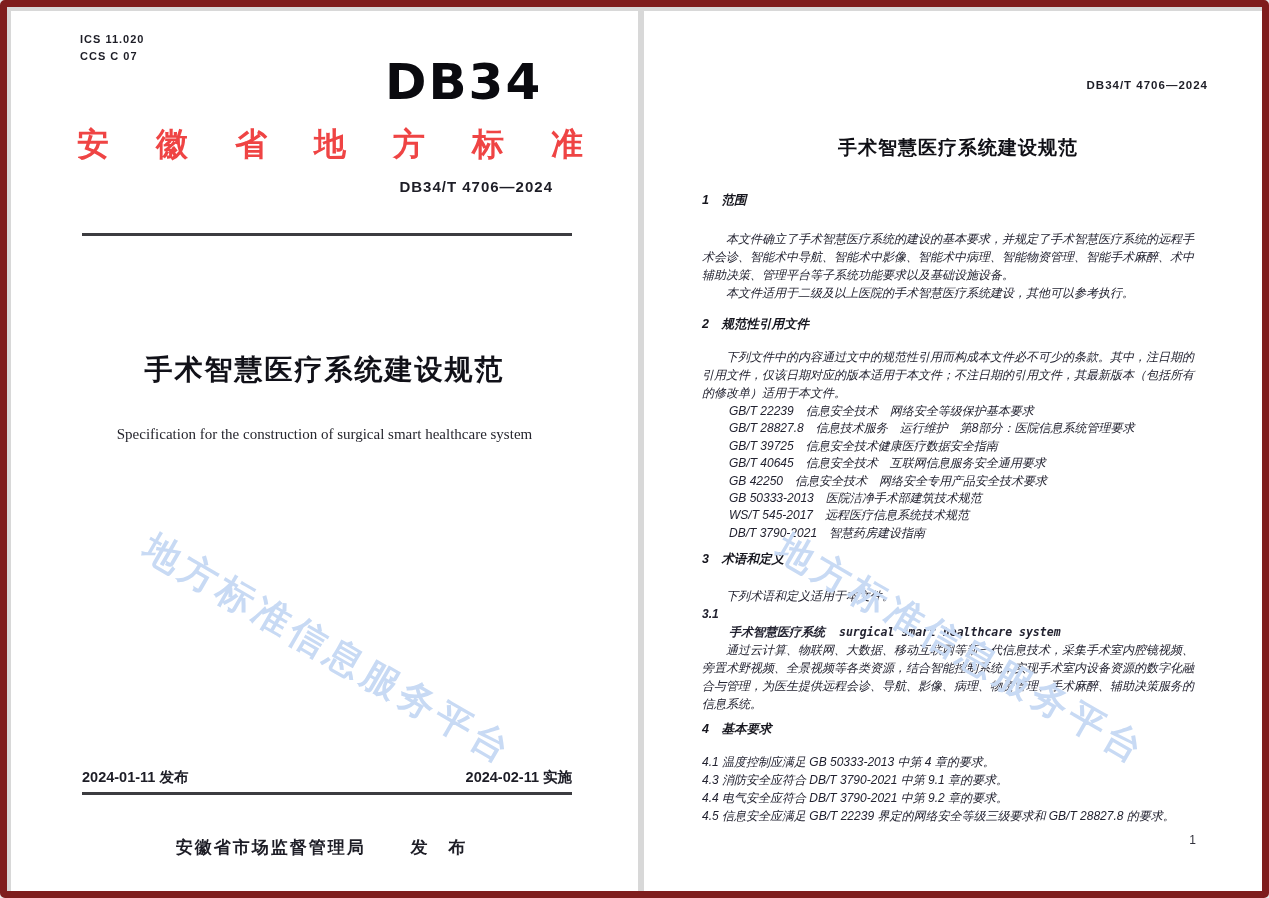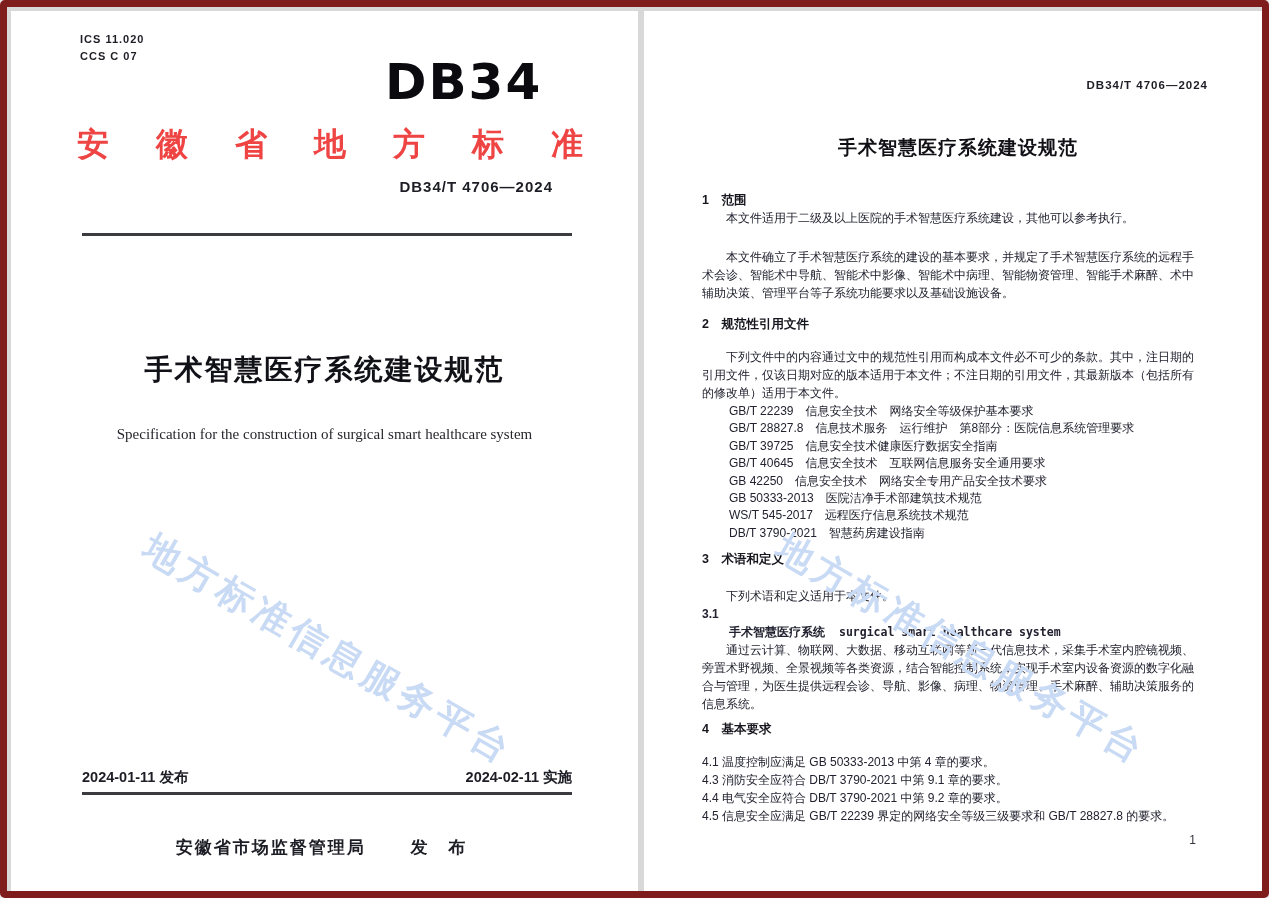"1 范围" .content { font-style: none -> italic }
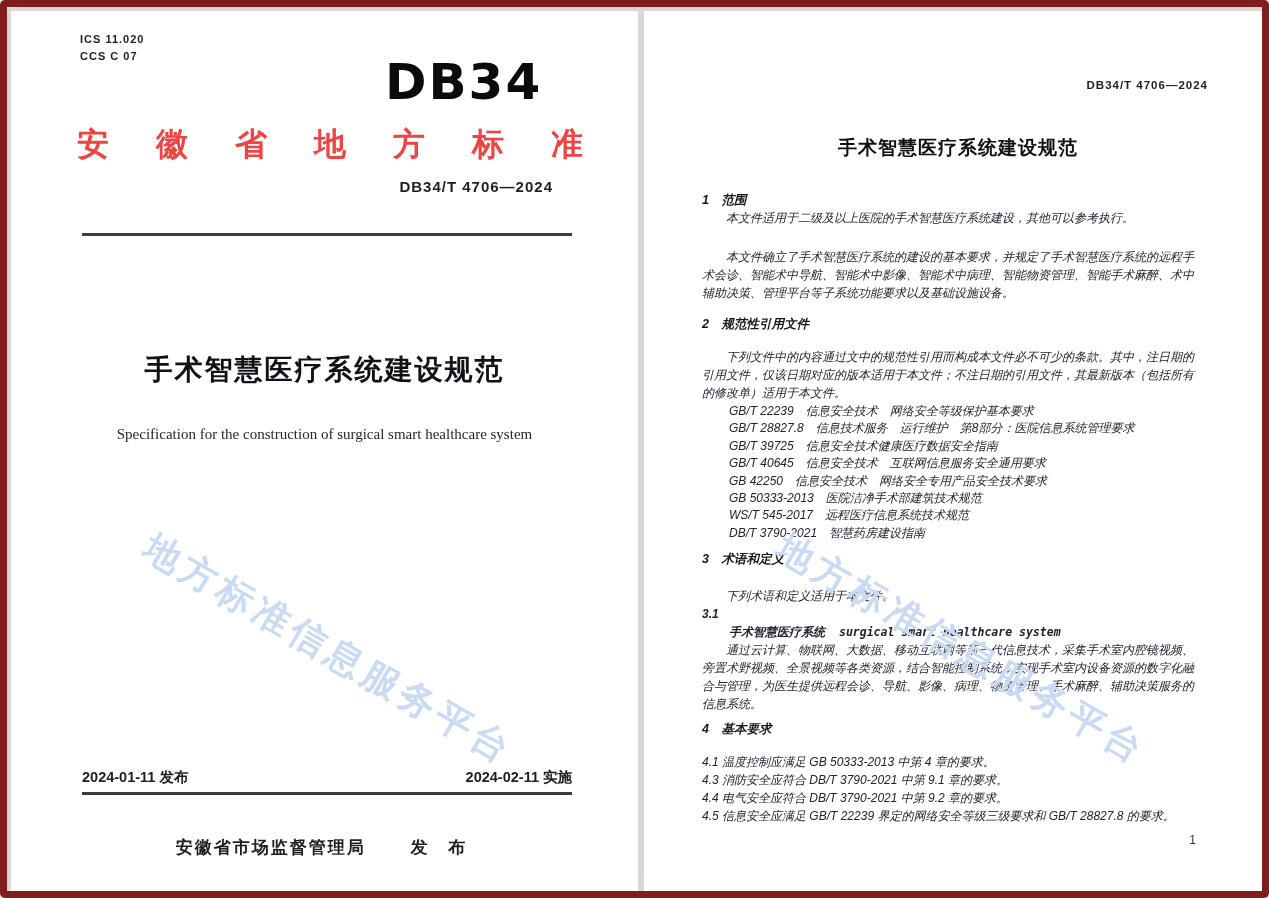"本文件适用于二级及以上医院的手术智慧医疗系统建设，其他可以参考执行。" p.p-ind { order: before "本文件确立了手术智慧医疗系统的建设的基本要求，并规定了手术智慧医疗系统的远程手术" -> after "本文件确立了手术智慧医疗系统的建设的基本要求，并规定了手术智慧医疗系统的远程手术" }
